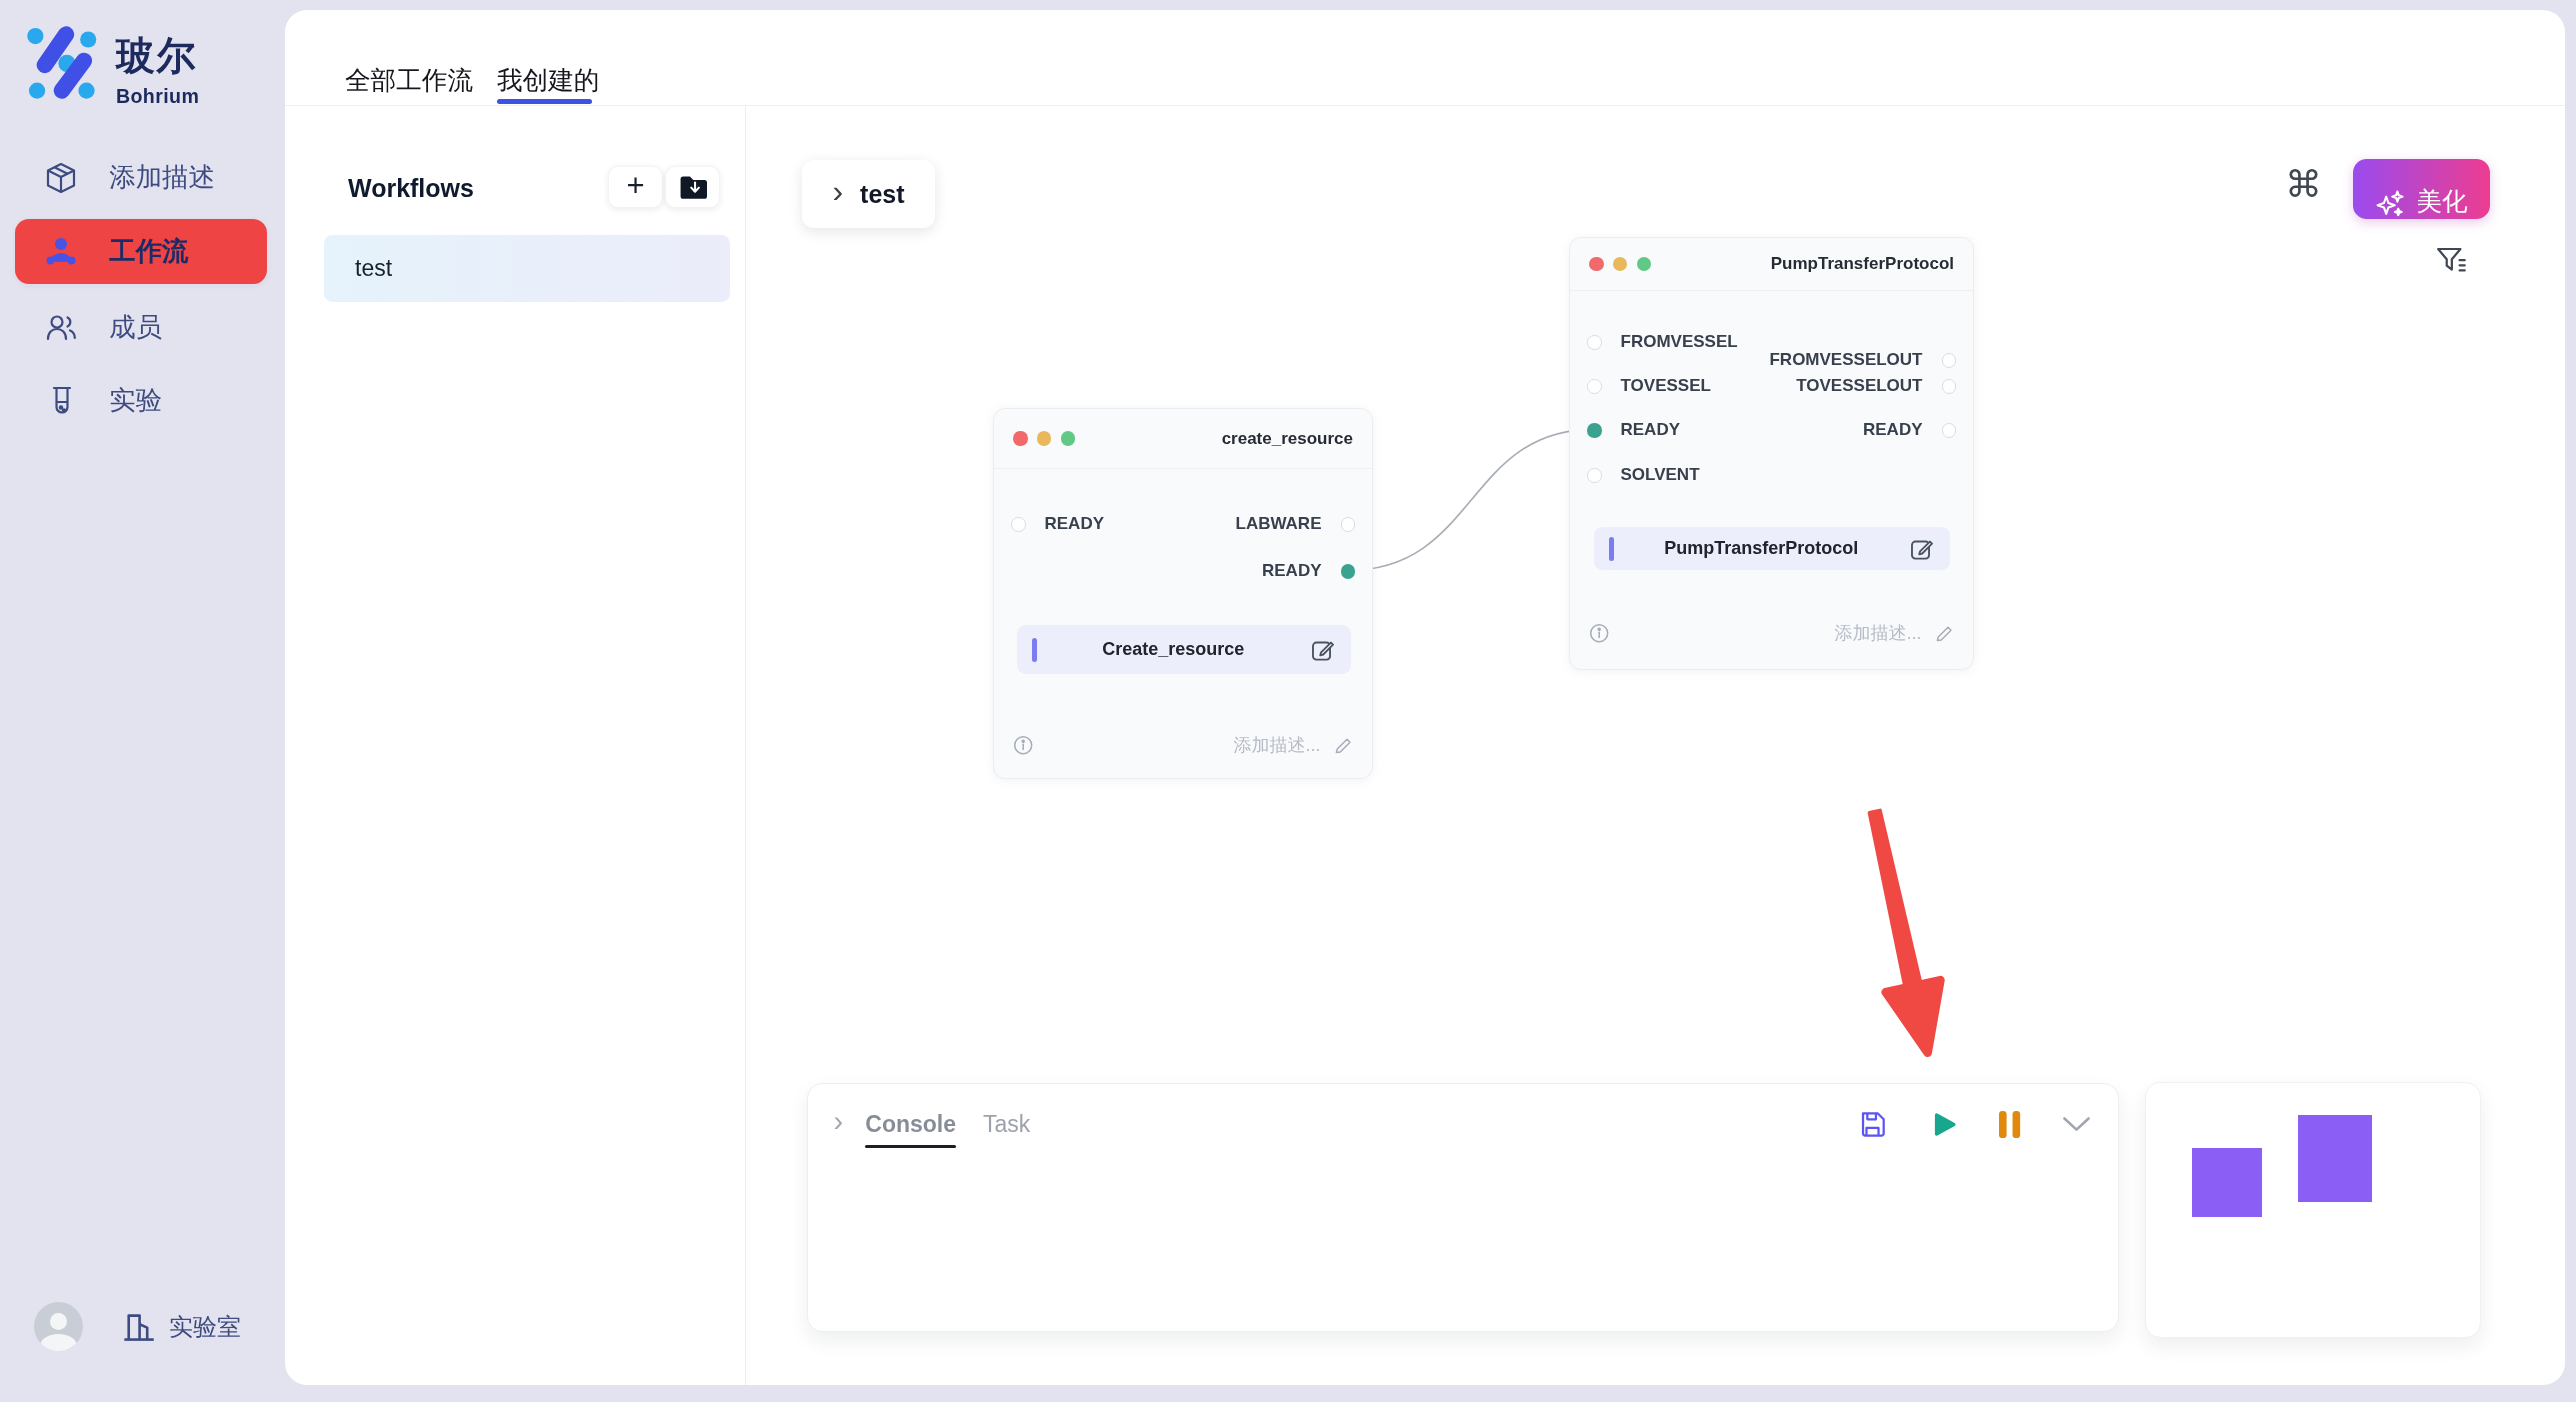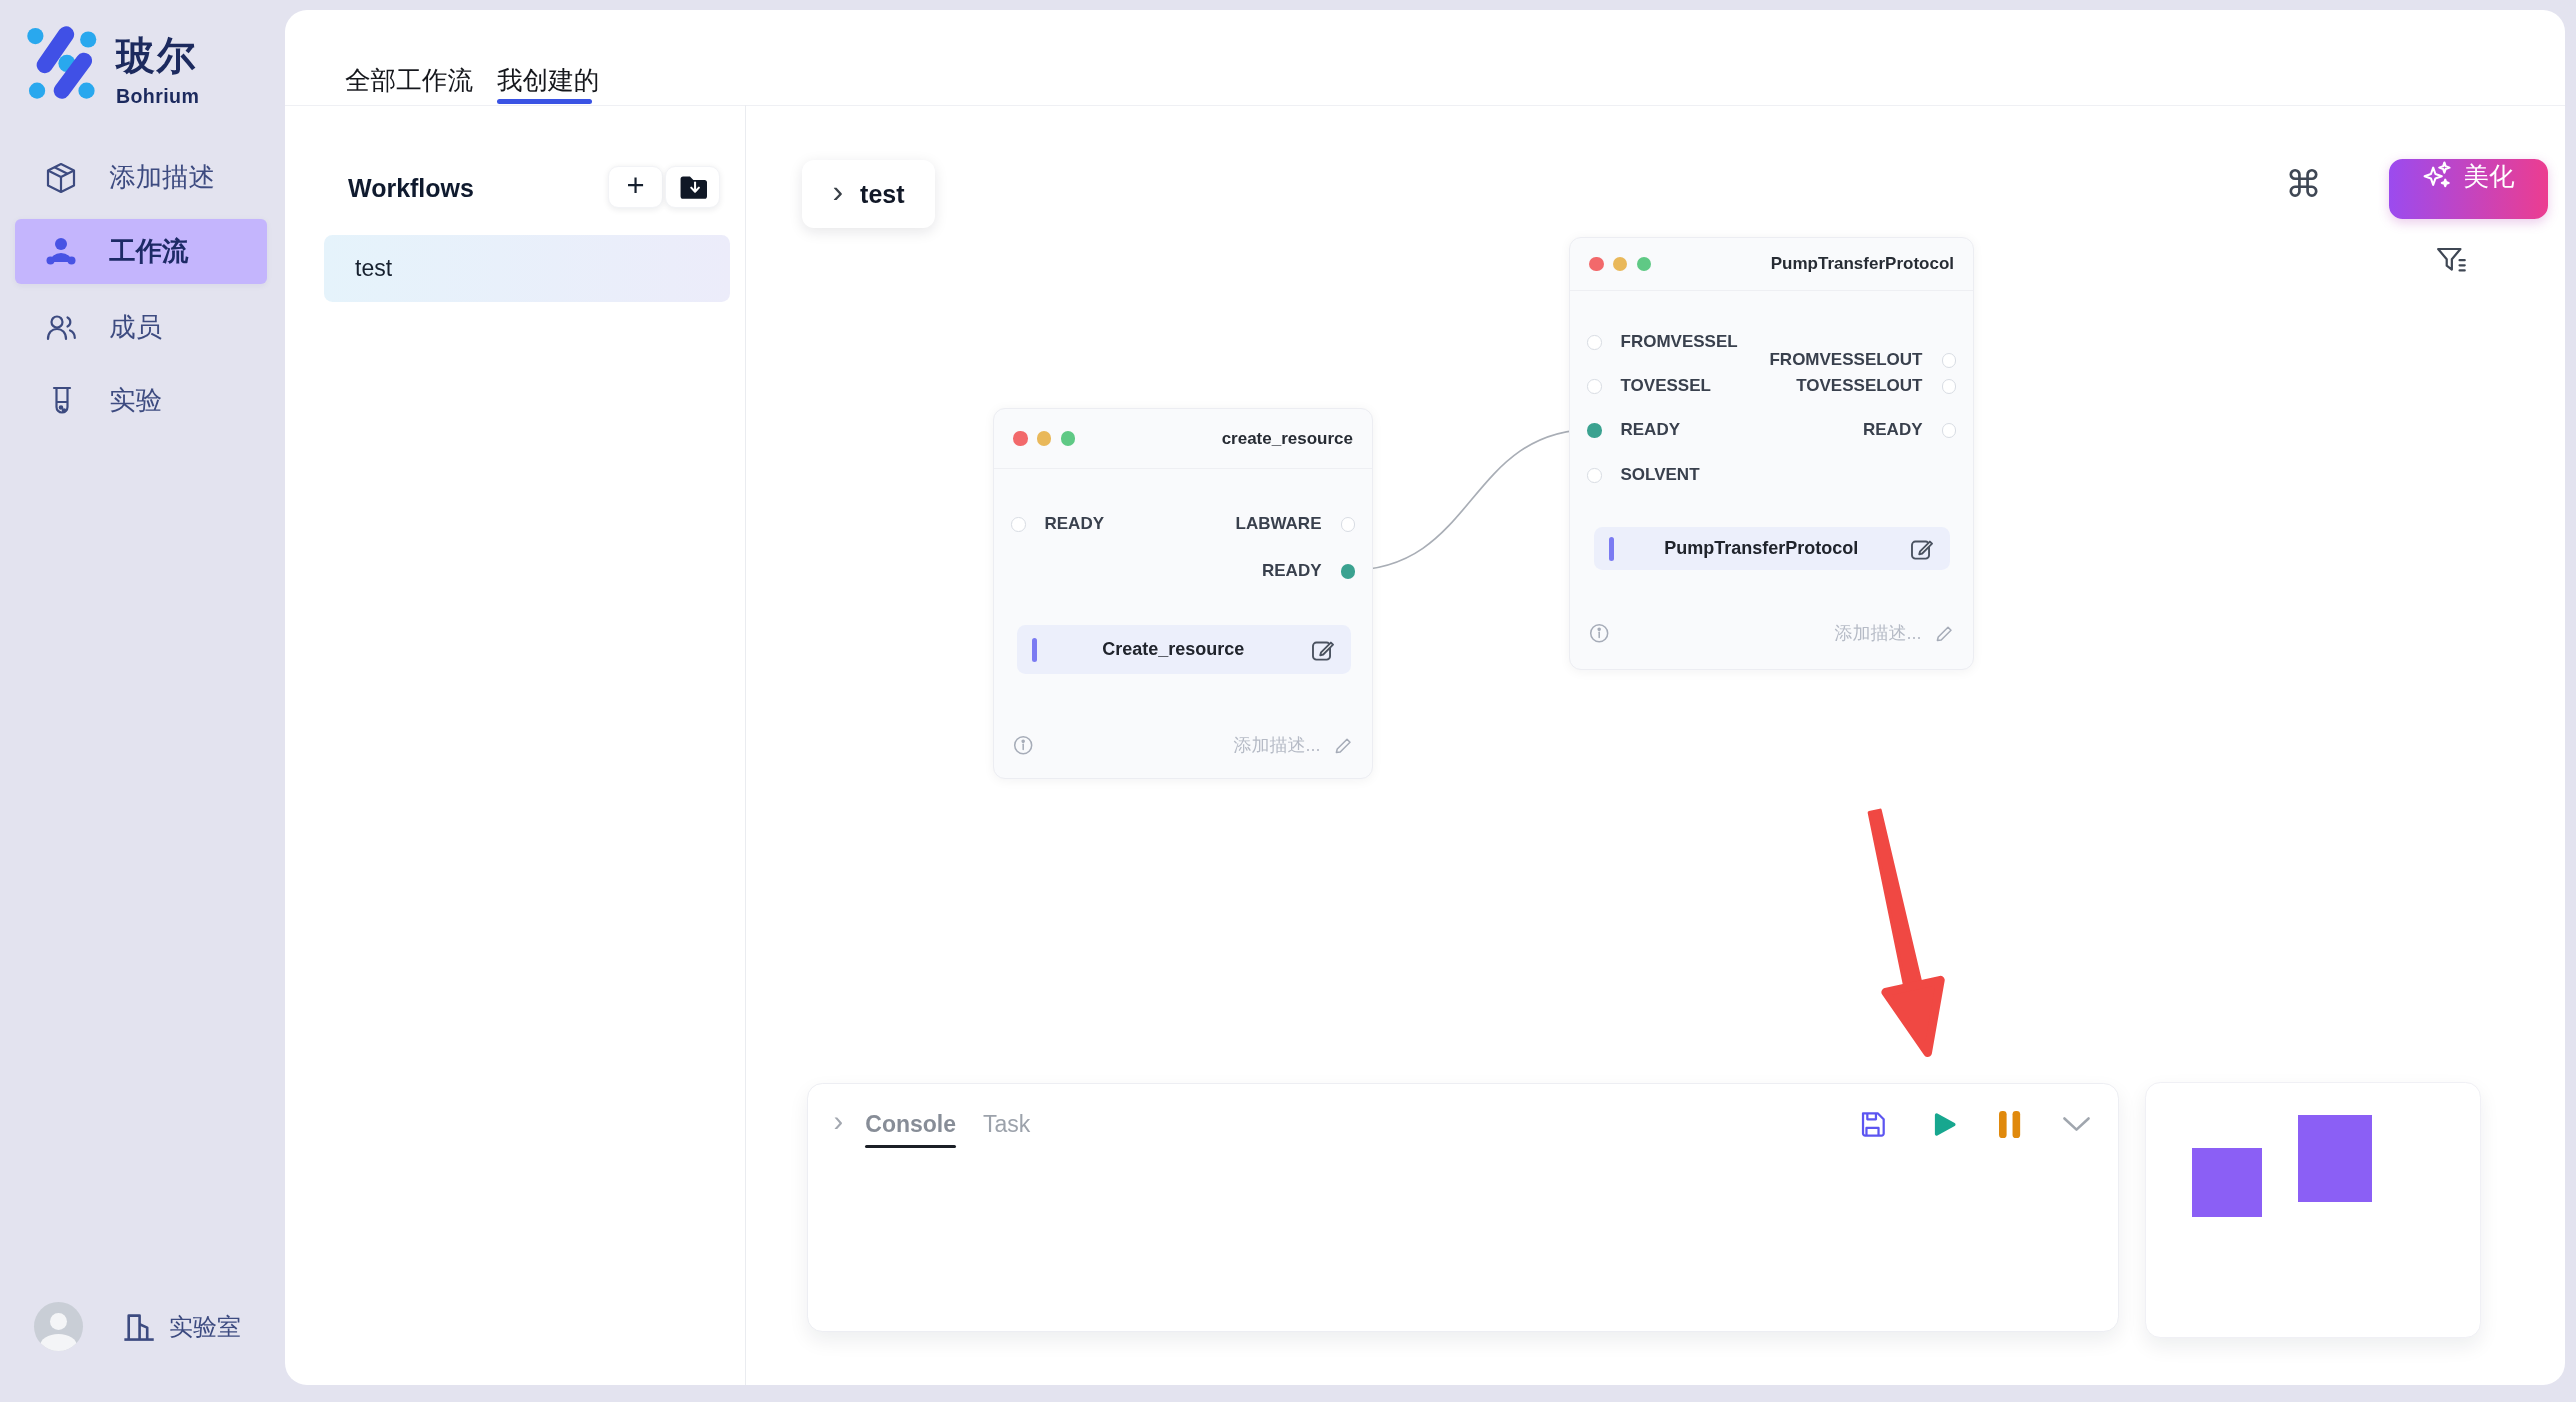"美化" .beautify-btn { align-items: flex-start -> flex-end; margin-left: 36px -> none; width: 159px -> 137px }
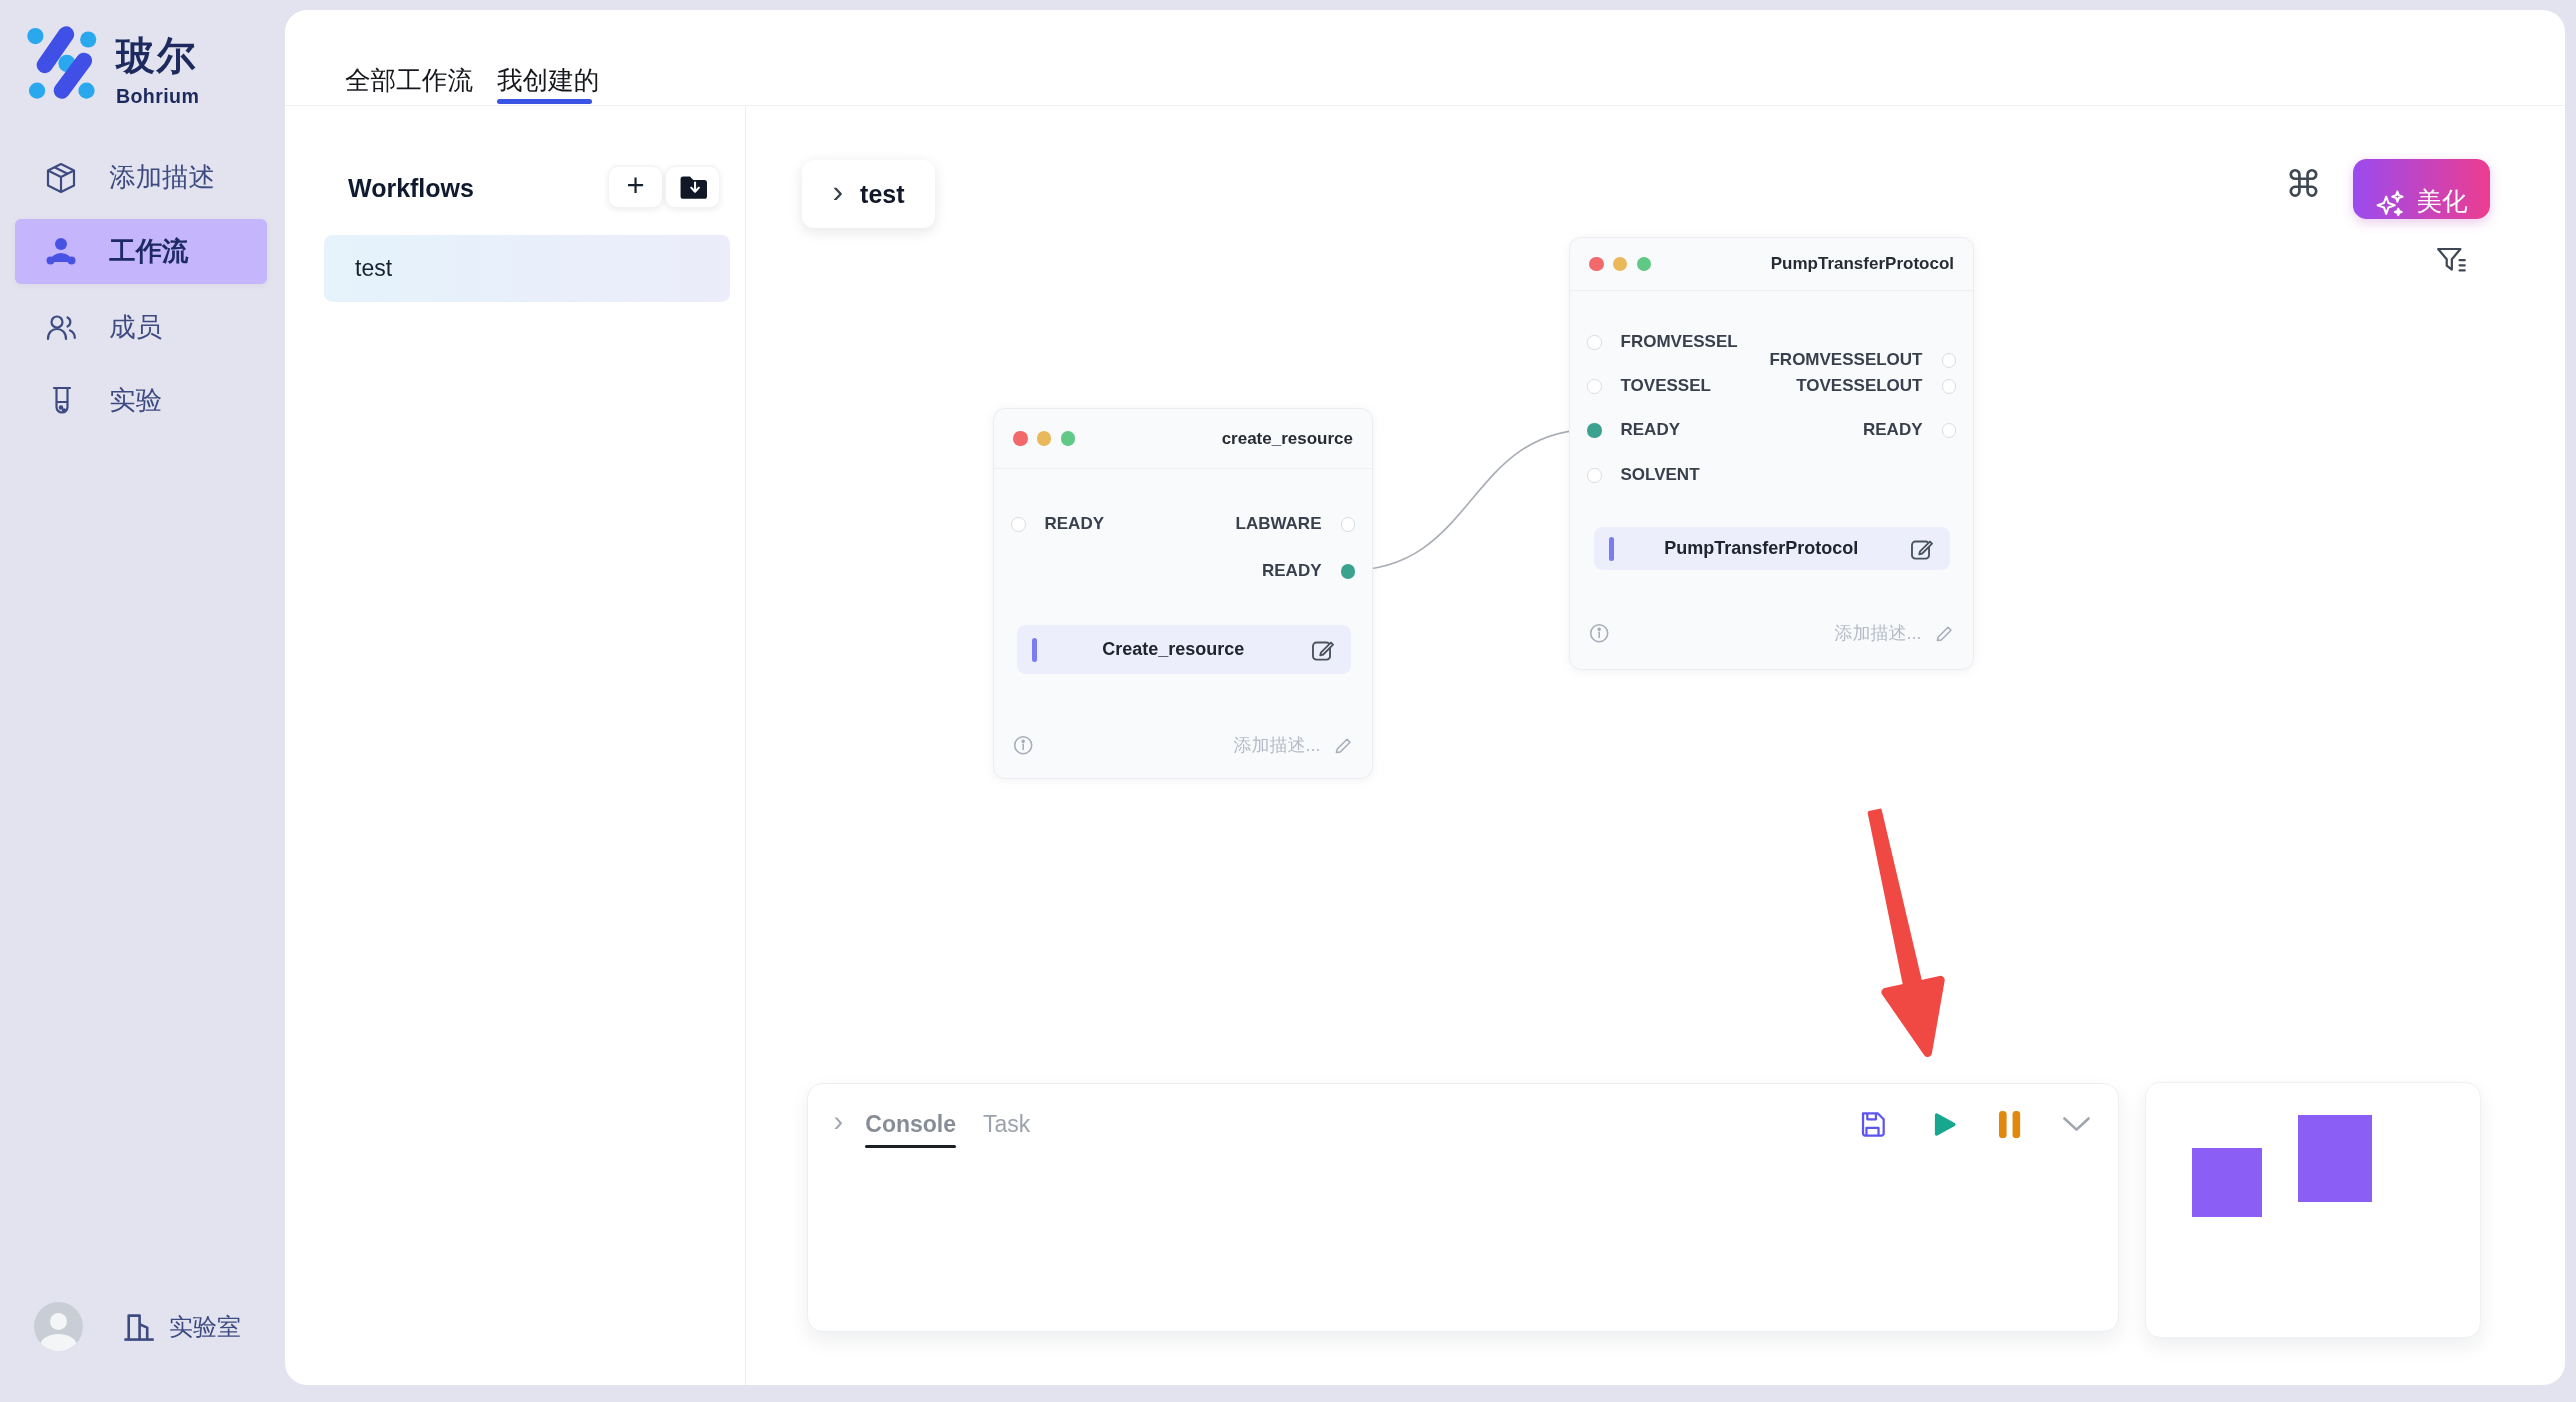"工作流" .side-item.active { background: #c4b5fd -> #ef4444; border-radius: 6px -> 14px }
